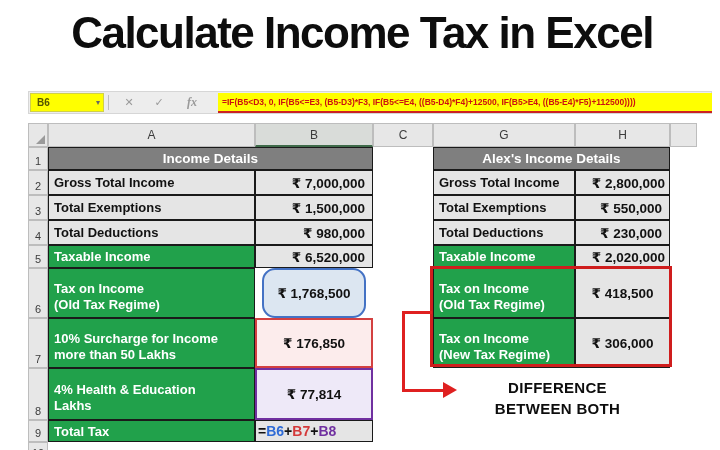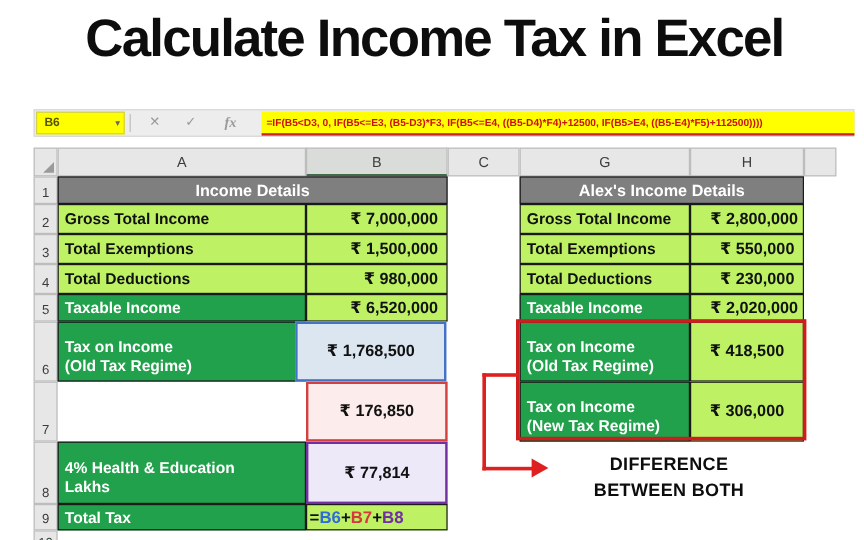"Gross Total Income" .cell { background: #bef264 -> #e5e5e5 }
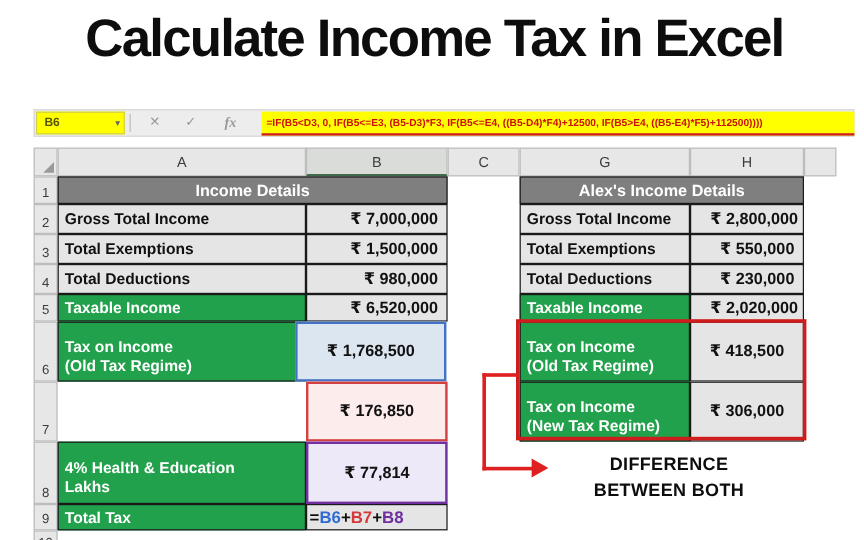"₹ 1,768,500" div.abs { border-radius: none -> 13px; left: 246px -> 262px; width: 126px -> 104px }
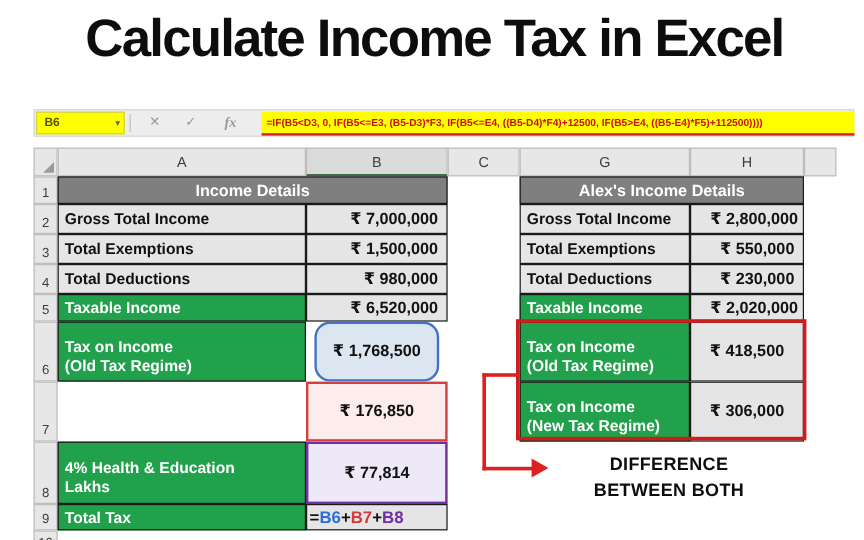"10% Surcharge for Income" div.abs { html: none -> <div> <span><span>10% Surcharge for Income</span><br><span>more than 50 Lakhs</span></span> </div> }
